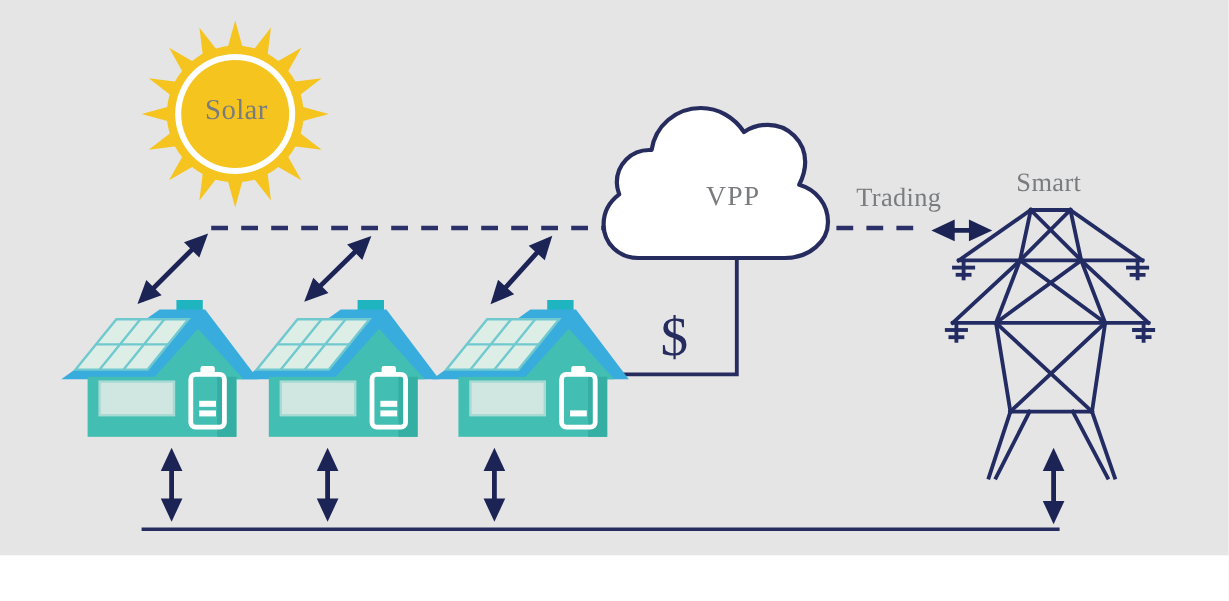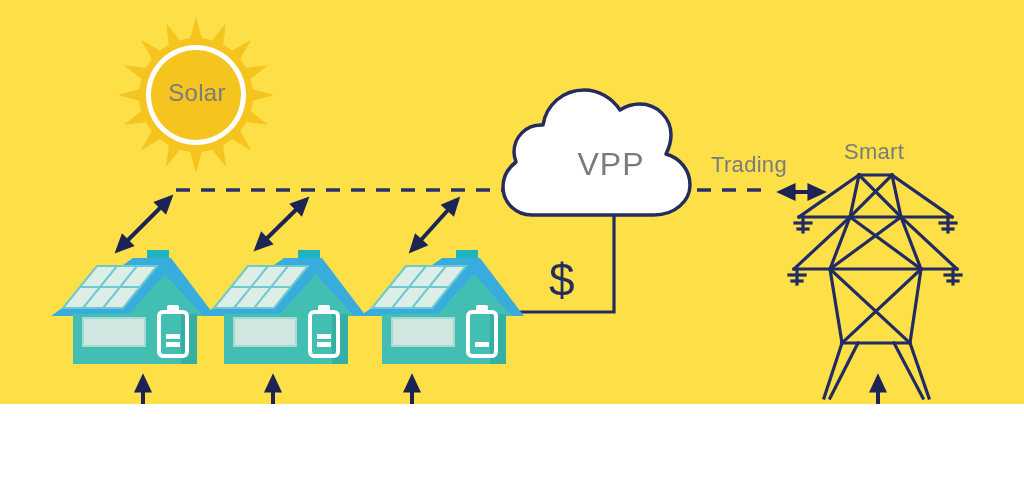"Solar" .canvas { background: #fde047 -> #e5e5e5; font-family: Liberation Sans, sans-serif -> Liberation Serif, serif; height: 404px -> 463px }
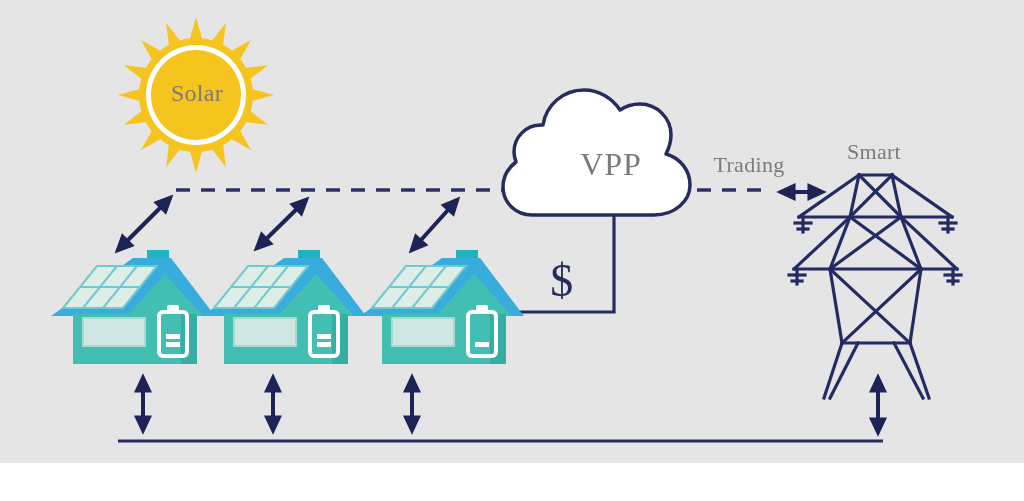"VPP" .lbl-vpp { font-size: 32px -> 23px }
